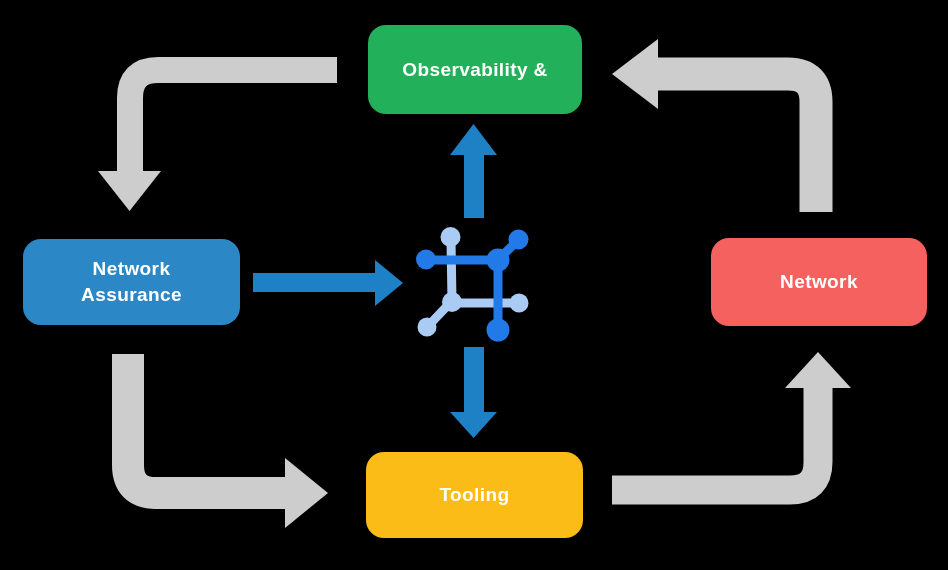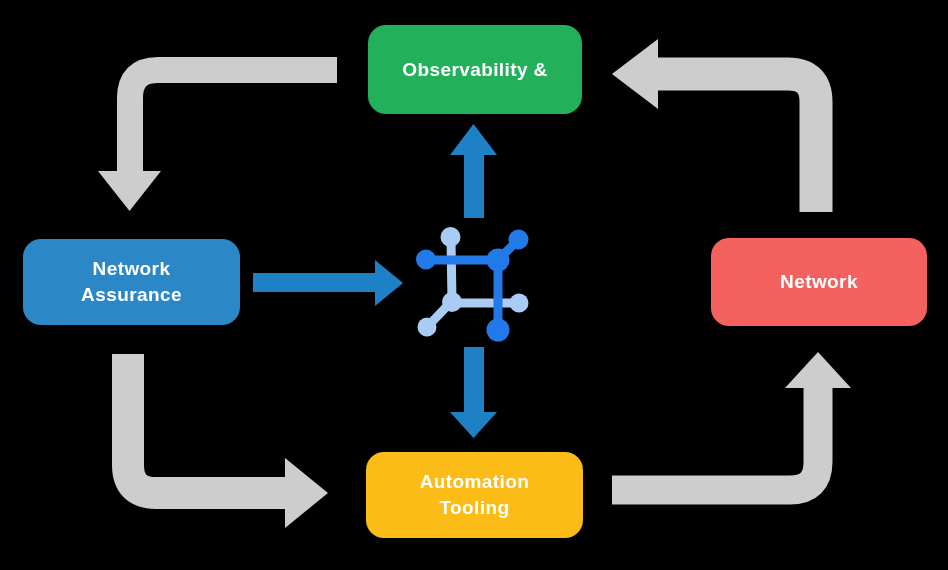"Automation" span { html: <span>Automation</span> -> none }
